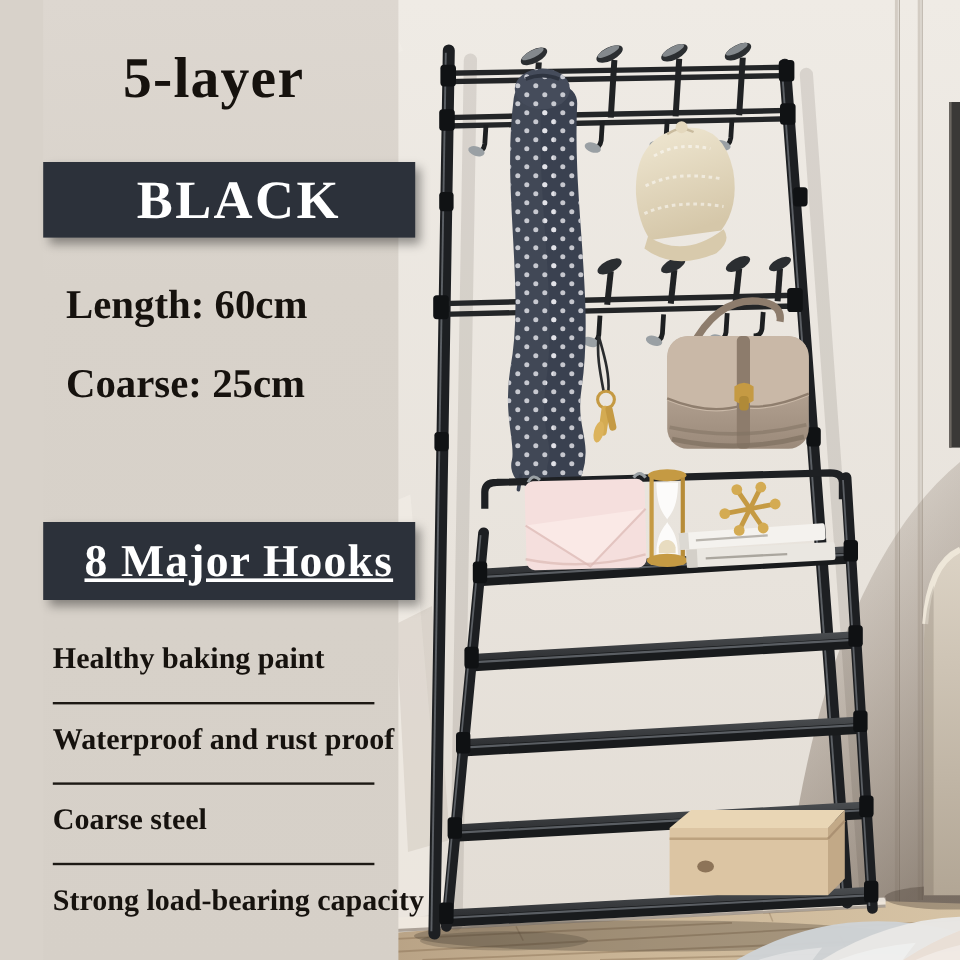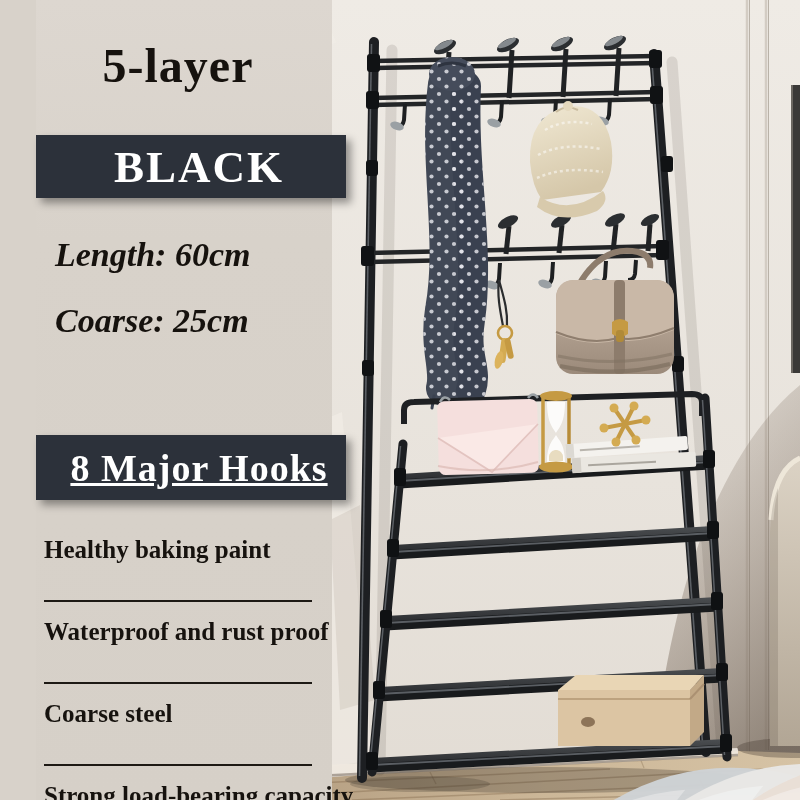"Length: 60cm" .dims { font-style: italic -> none }
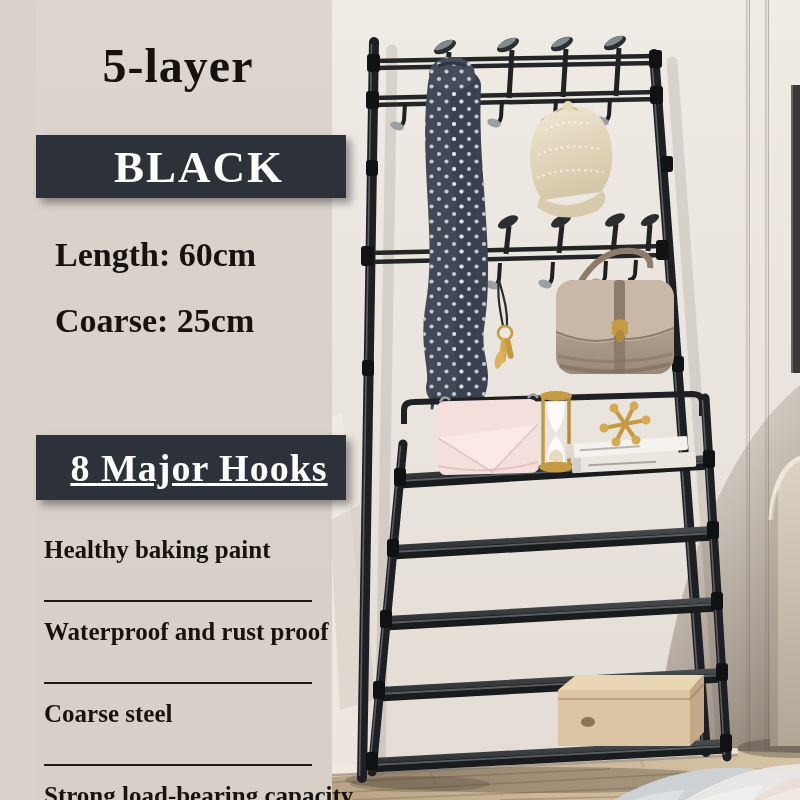"Healthy baking paint" .features li { padding: 15px 0 35px -> 15px 0 20px }
